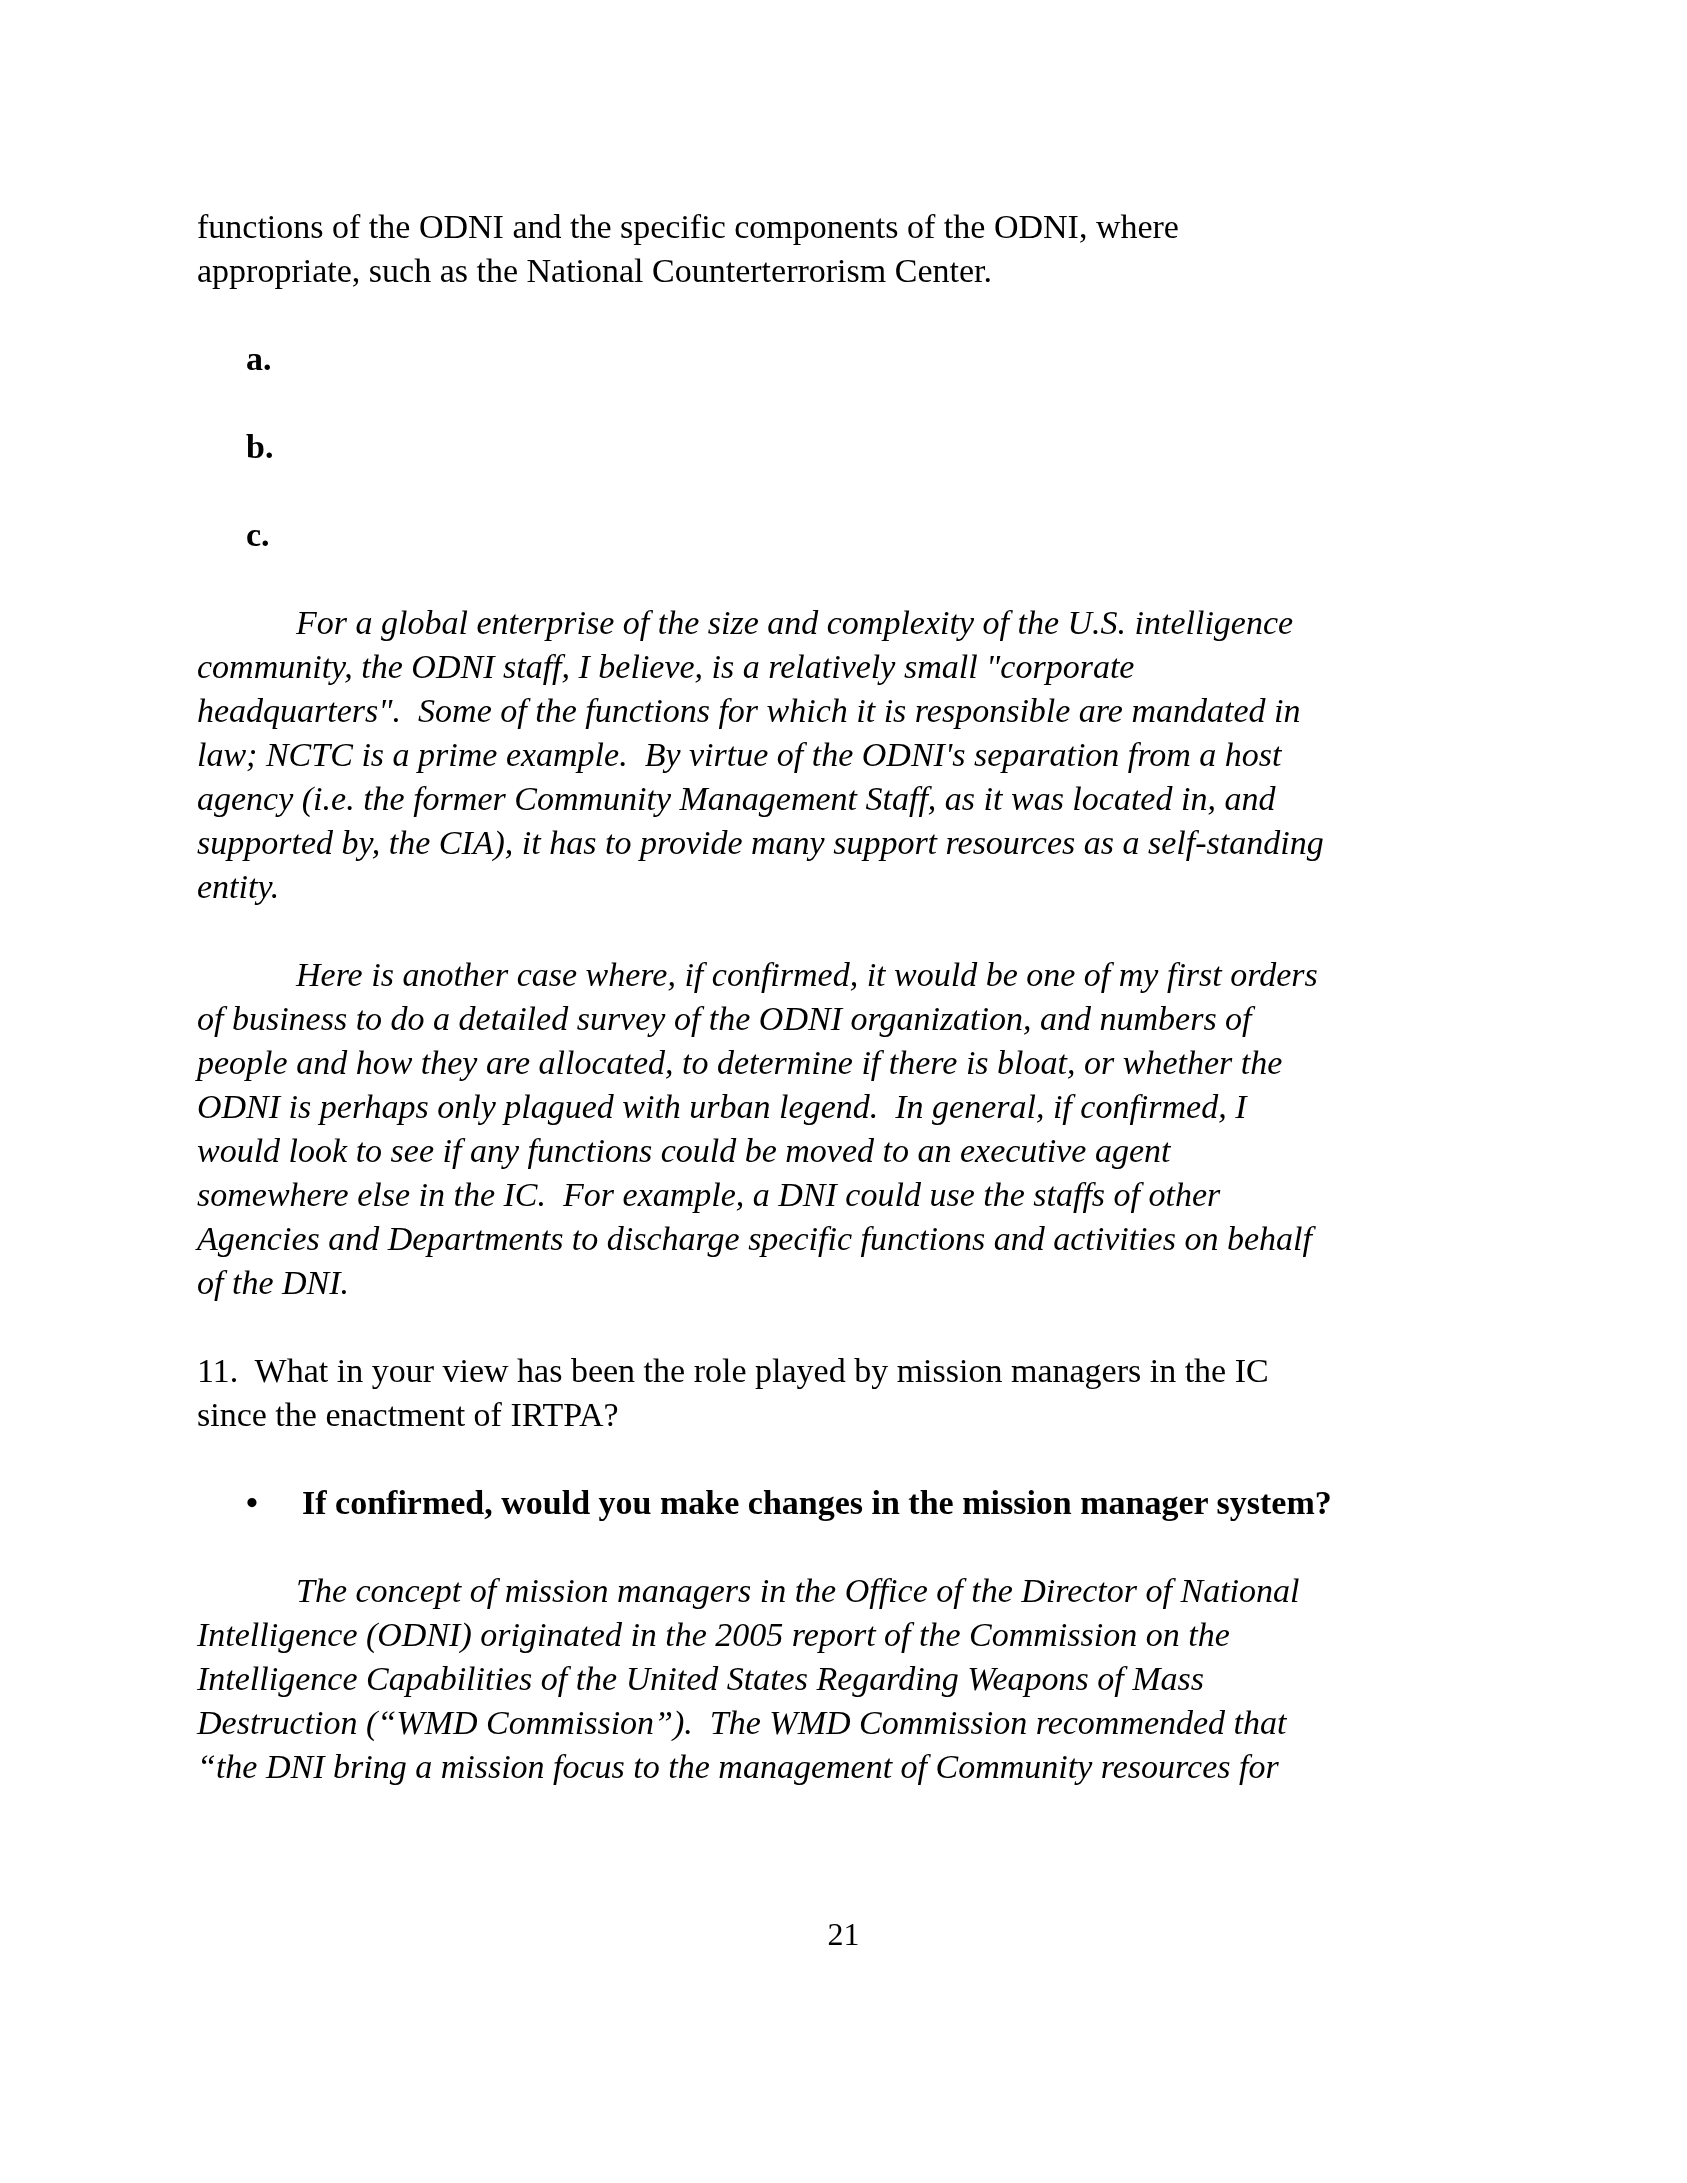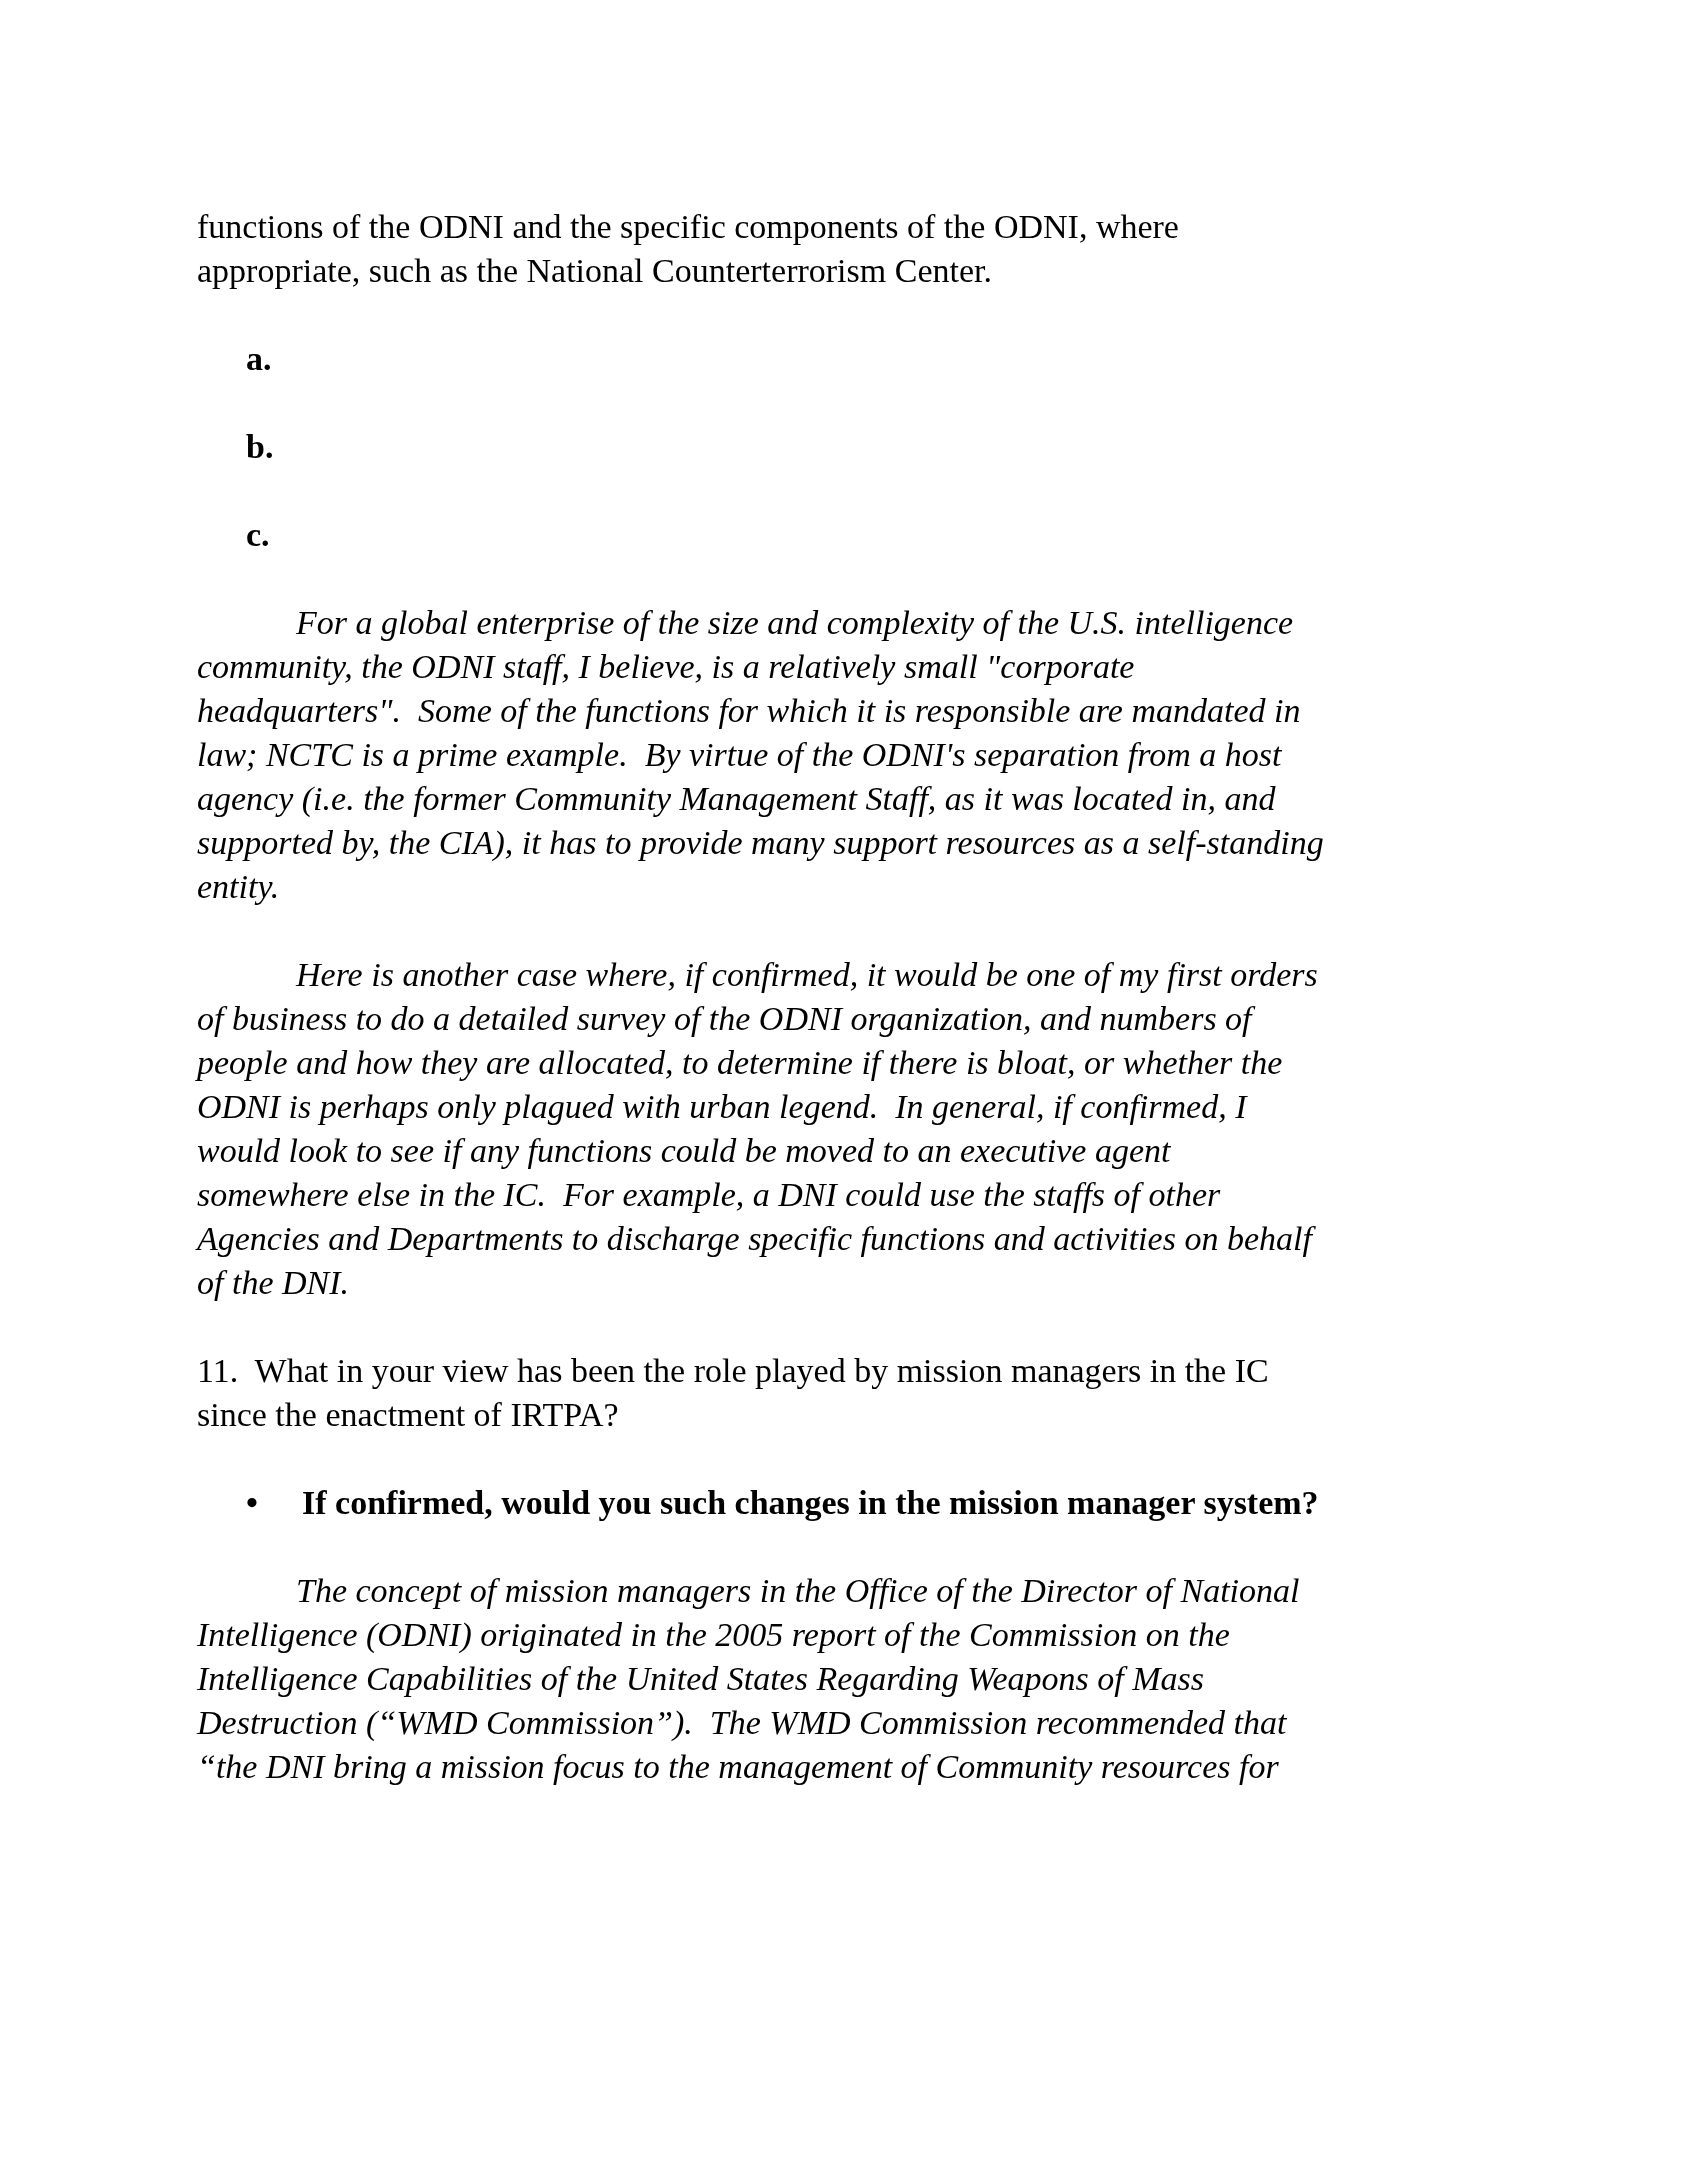"If confirmed, would you such" span.item-text { text: such -> make }
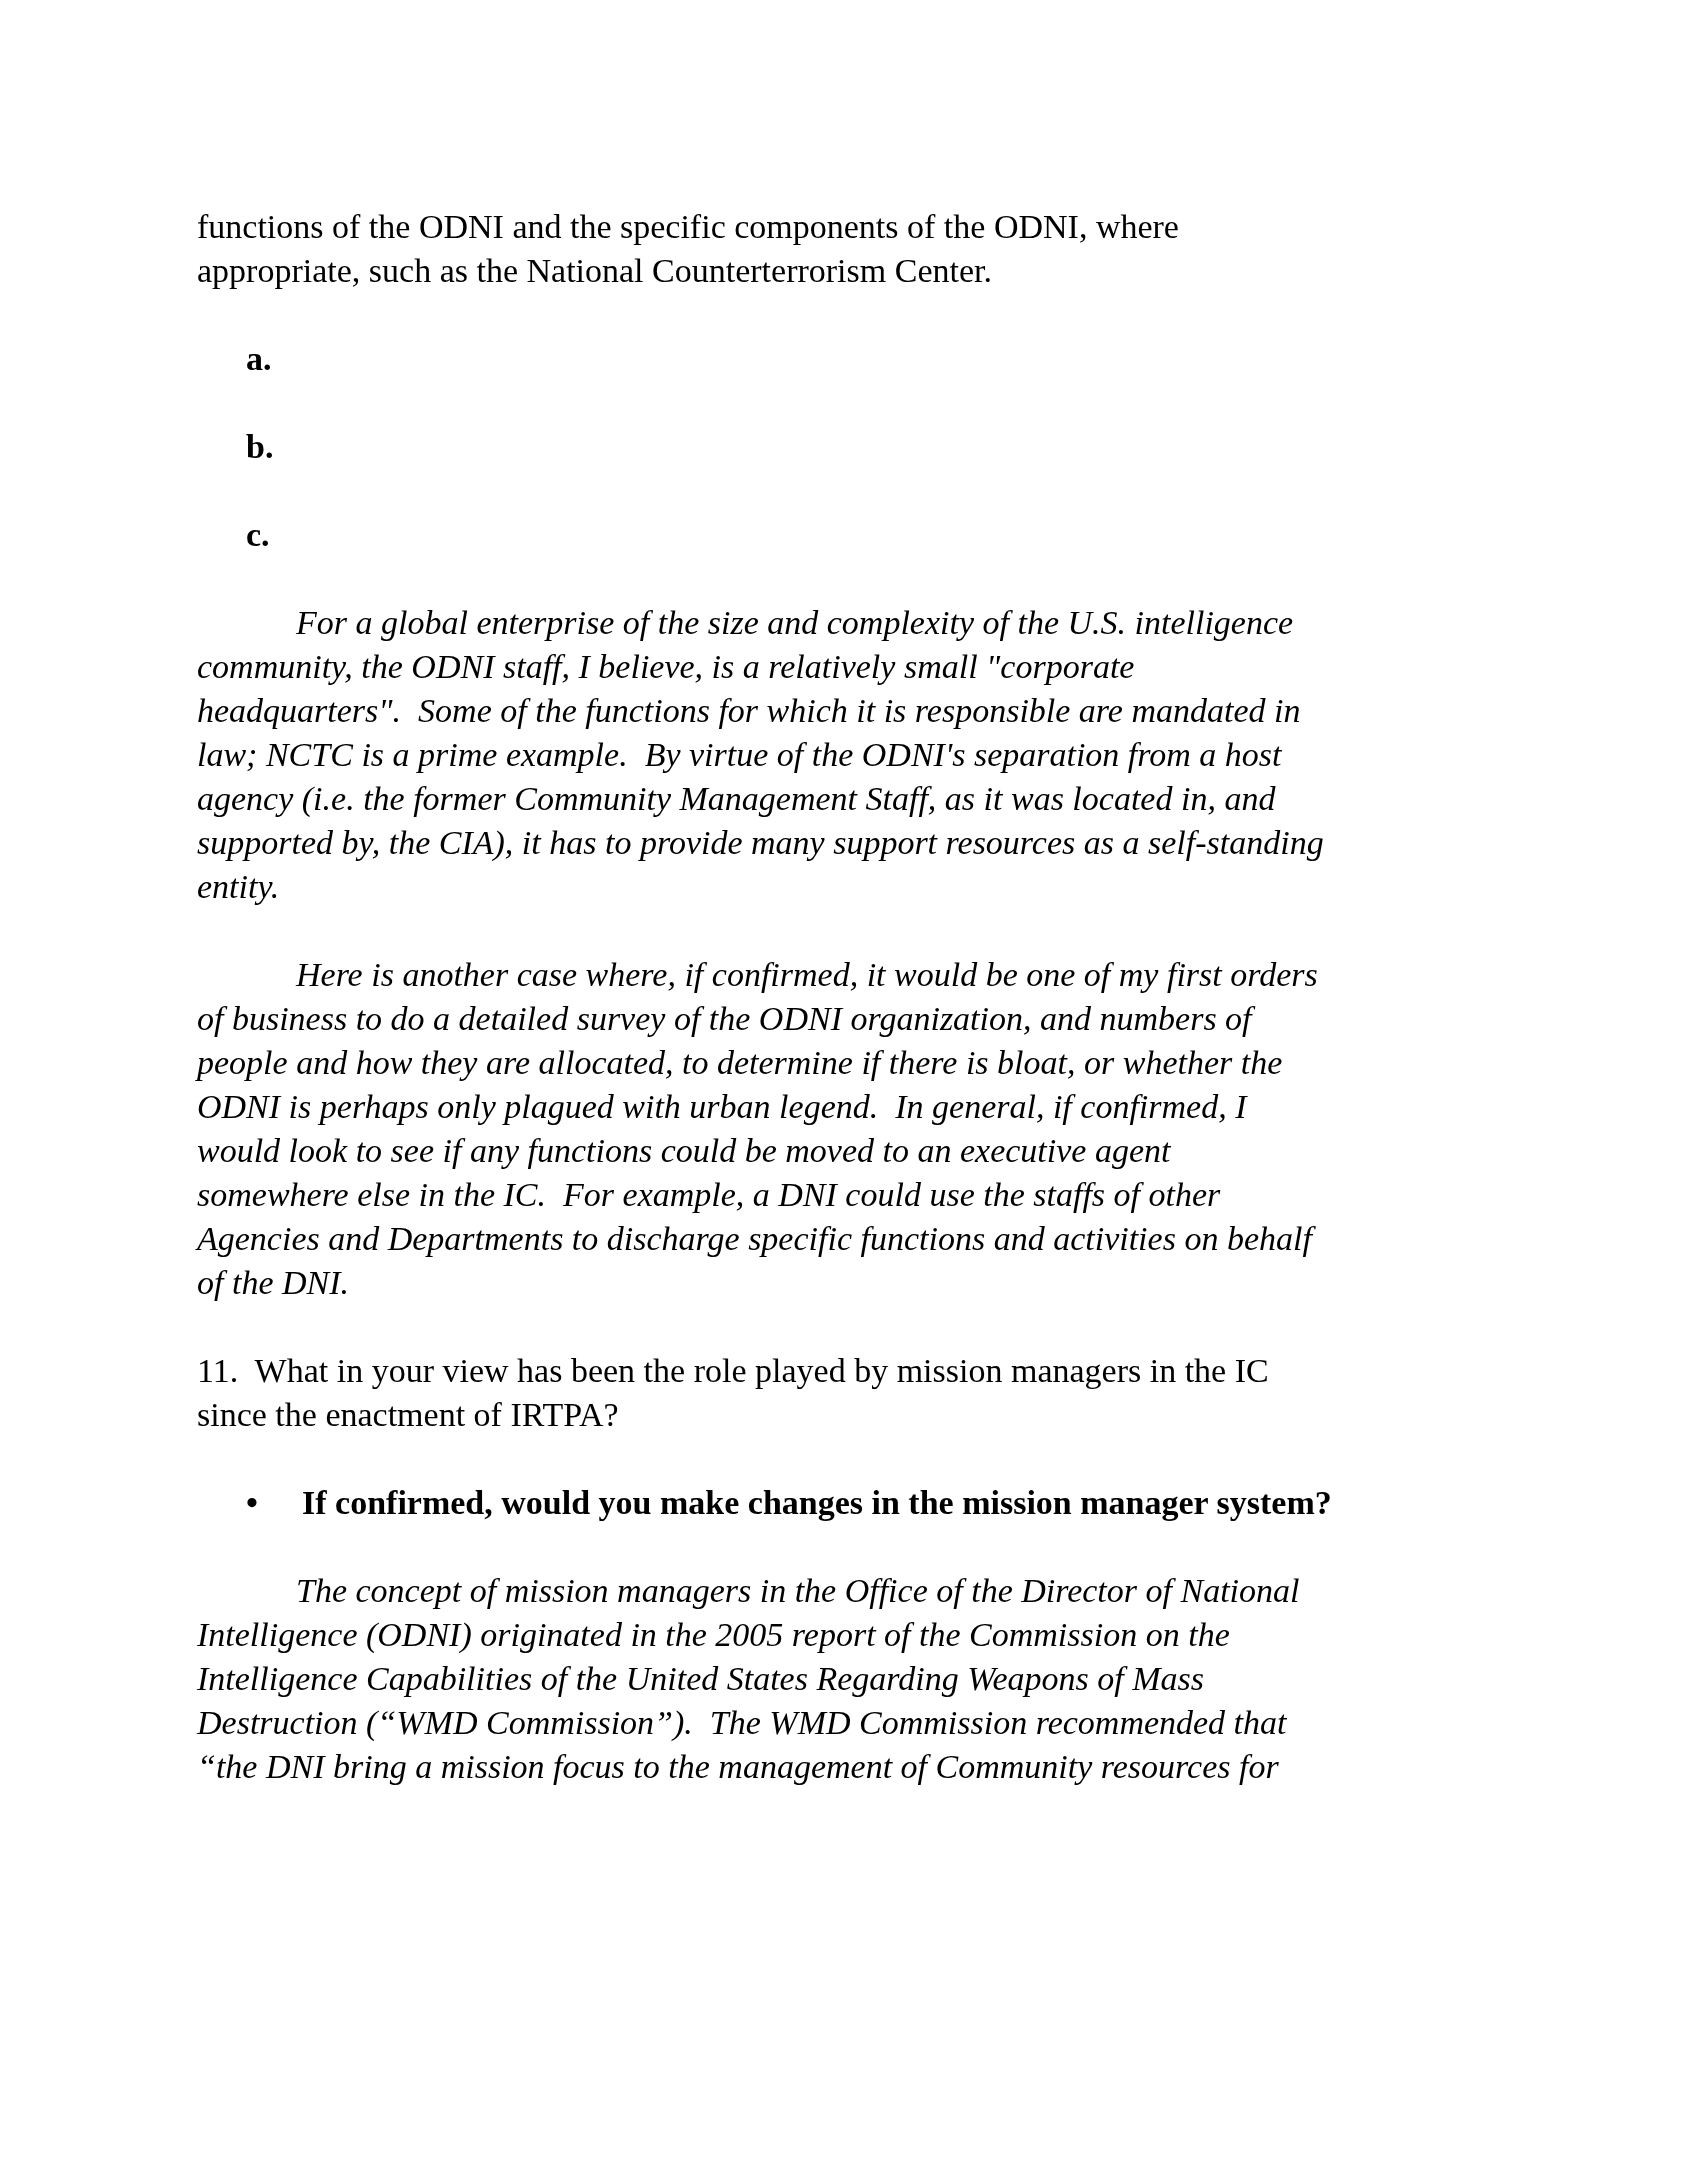"21" div.page-number { html: none -> <div>21</div> }
